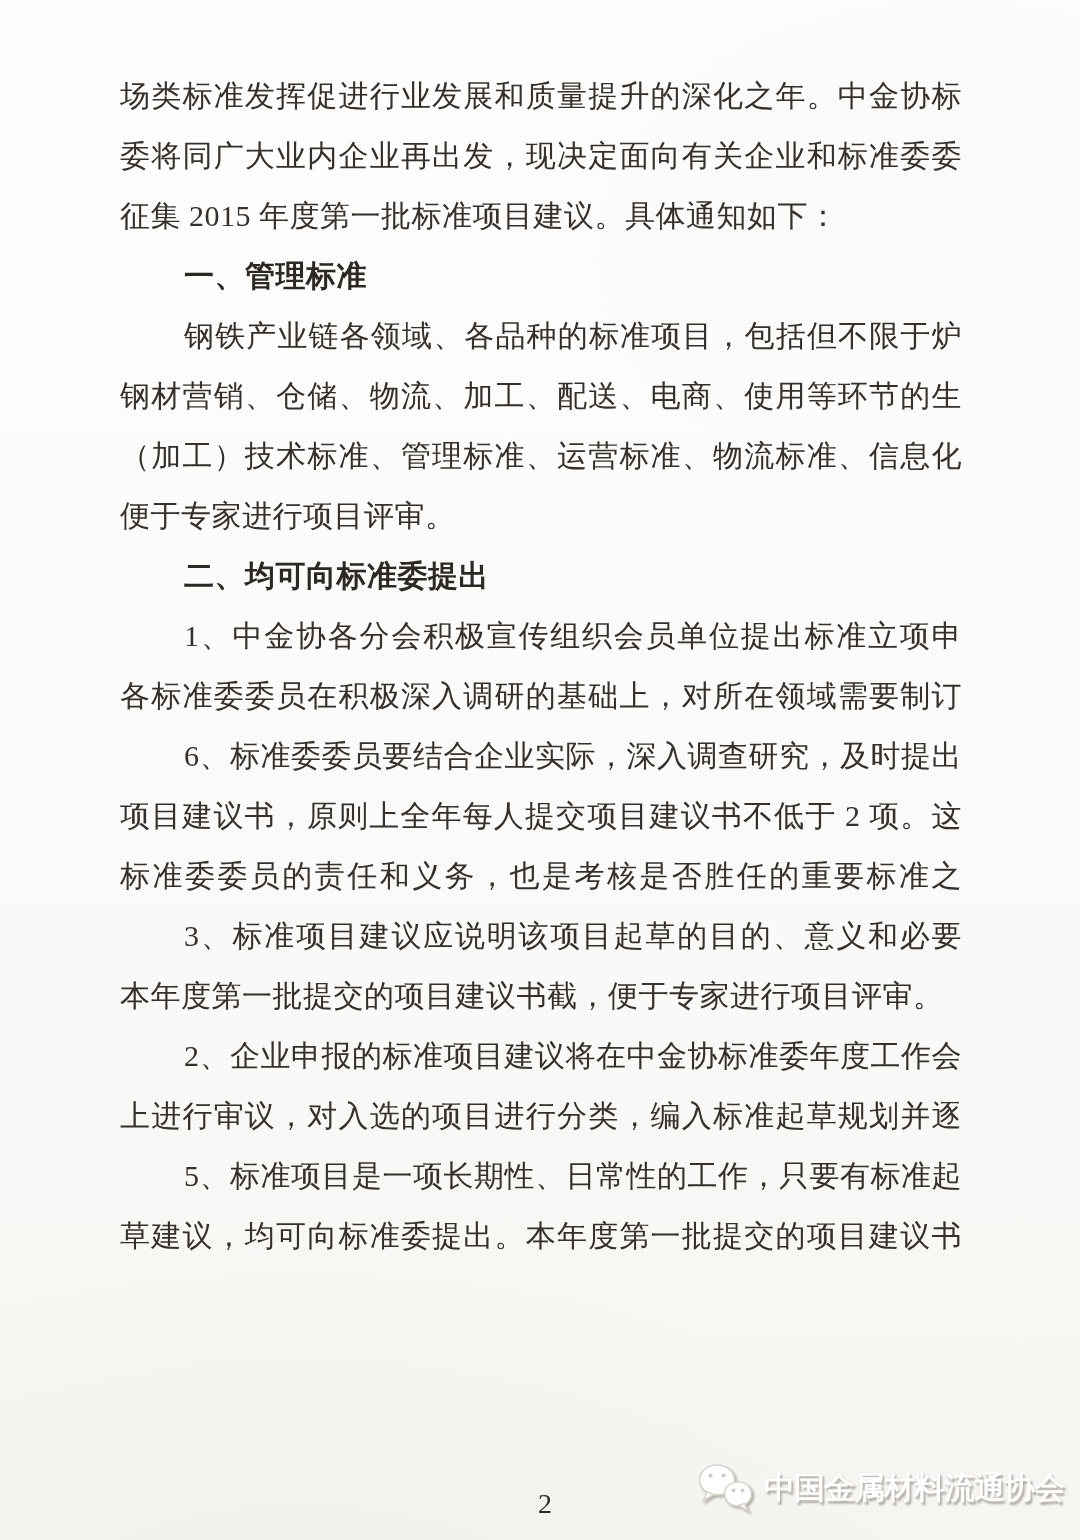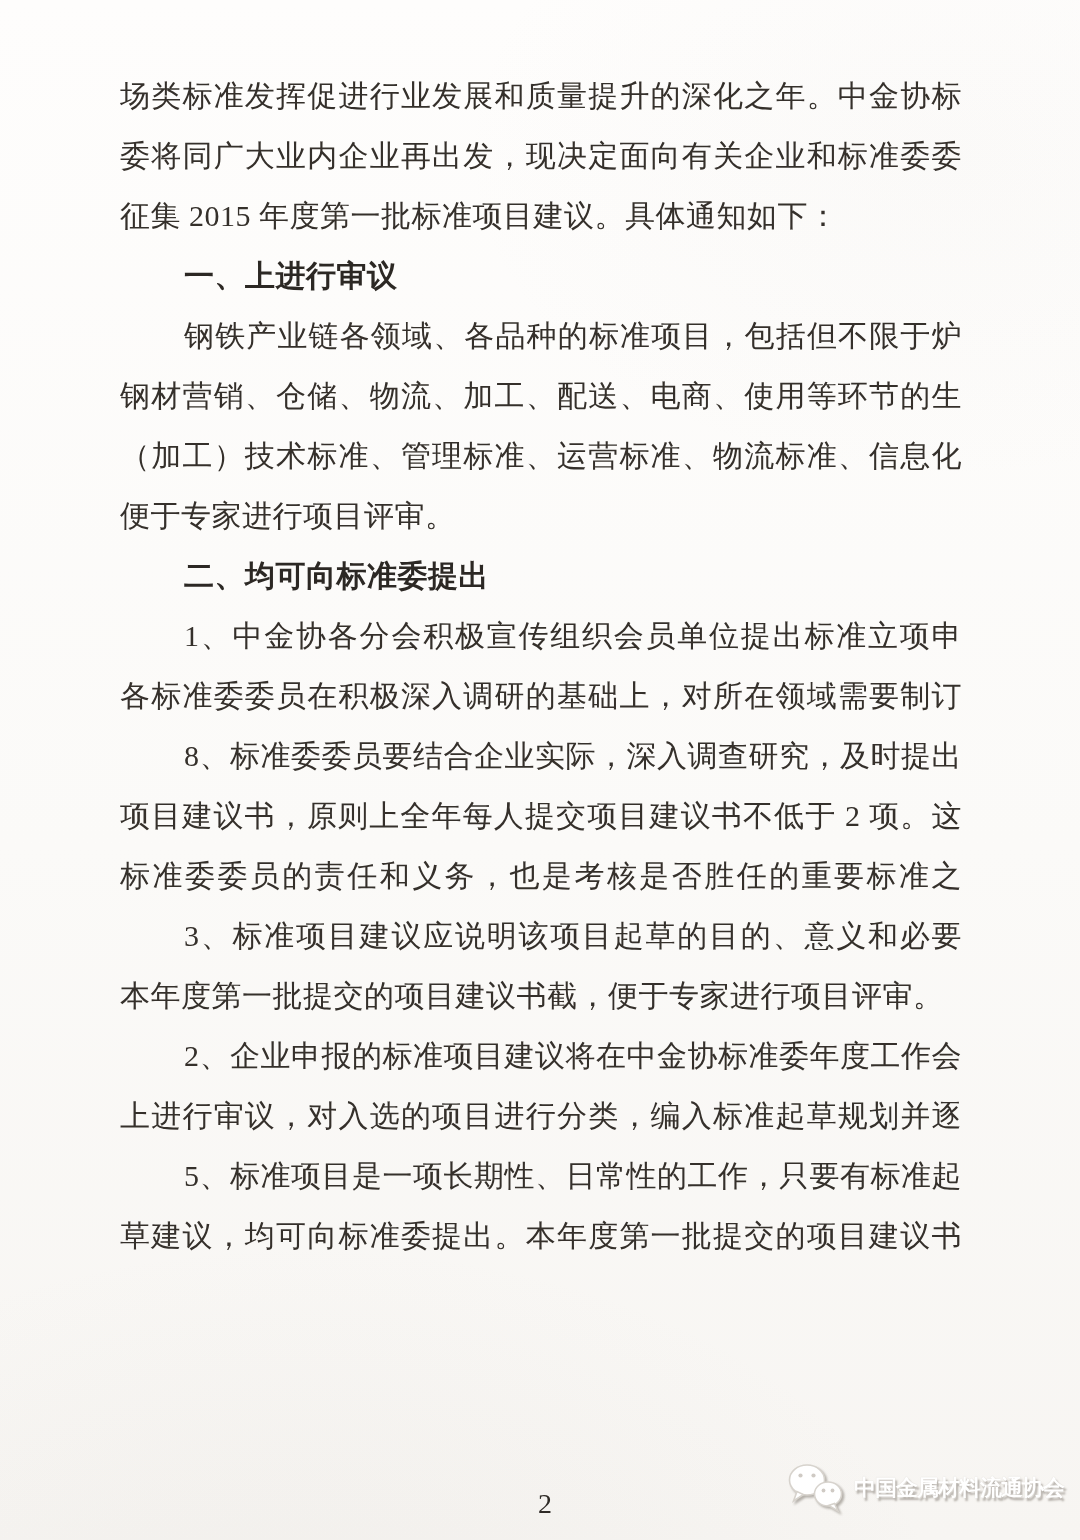"一、上进行审议" div.ln { text: 上进行审议 -> 管理标准 }
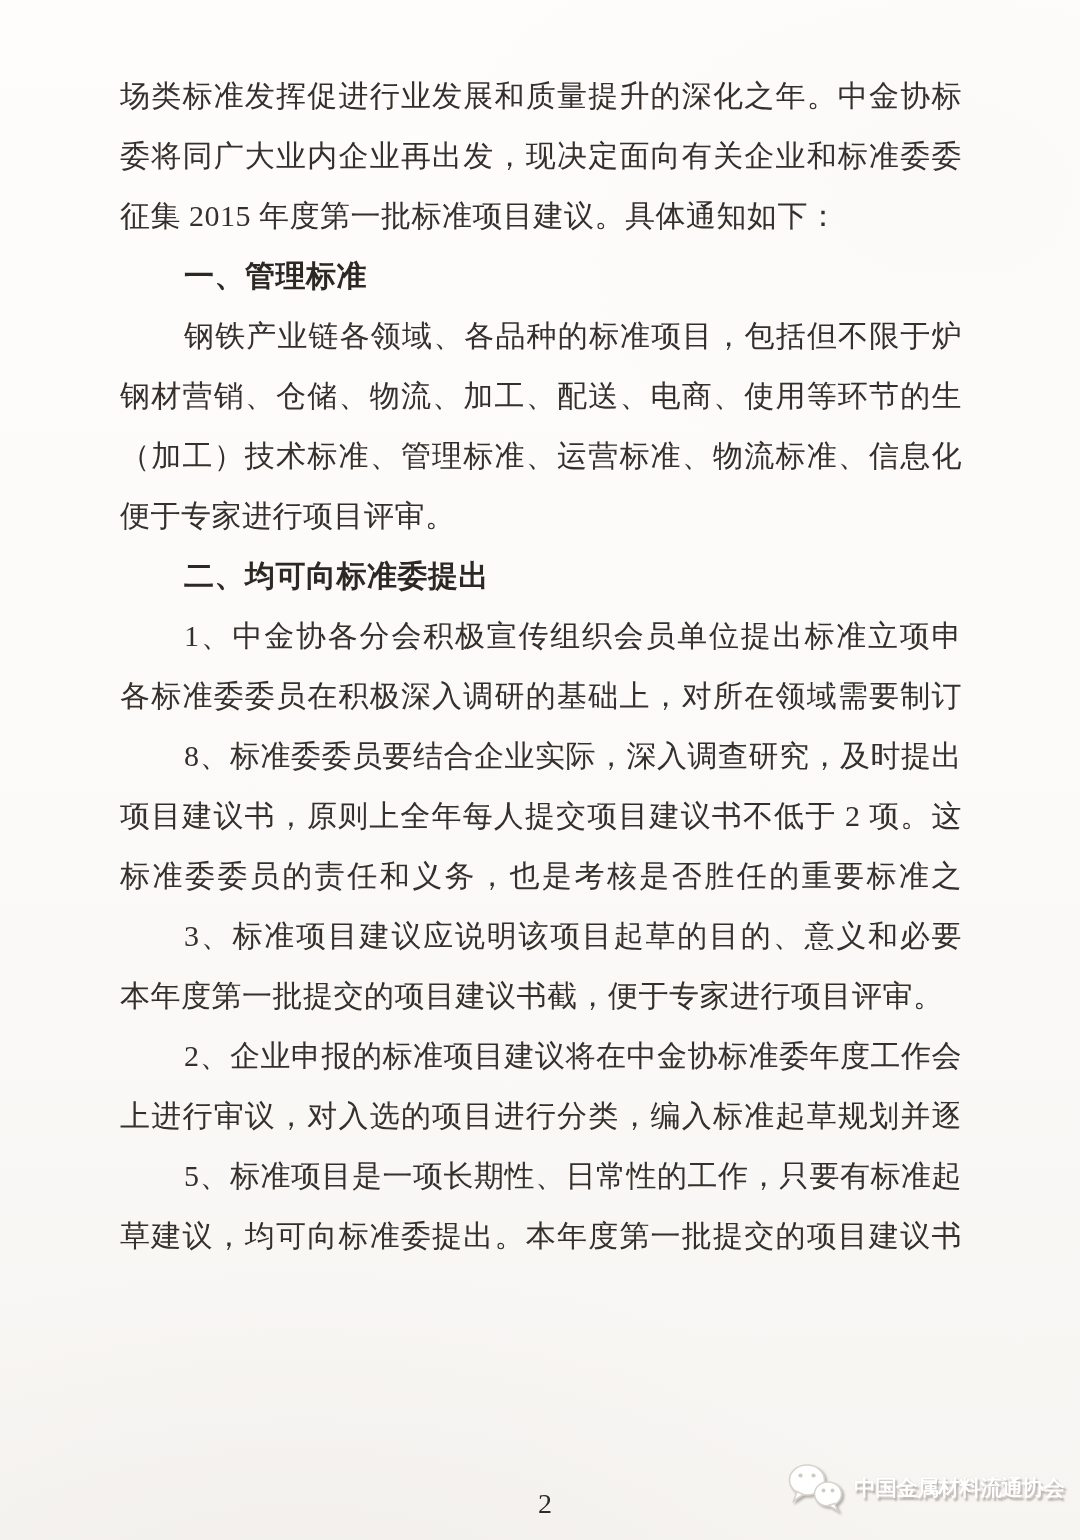"8、标准委委员要结合企业实际，深入调查研究，及时提出" div.ln { text: 8 -> 6 }
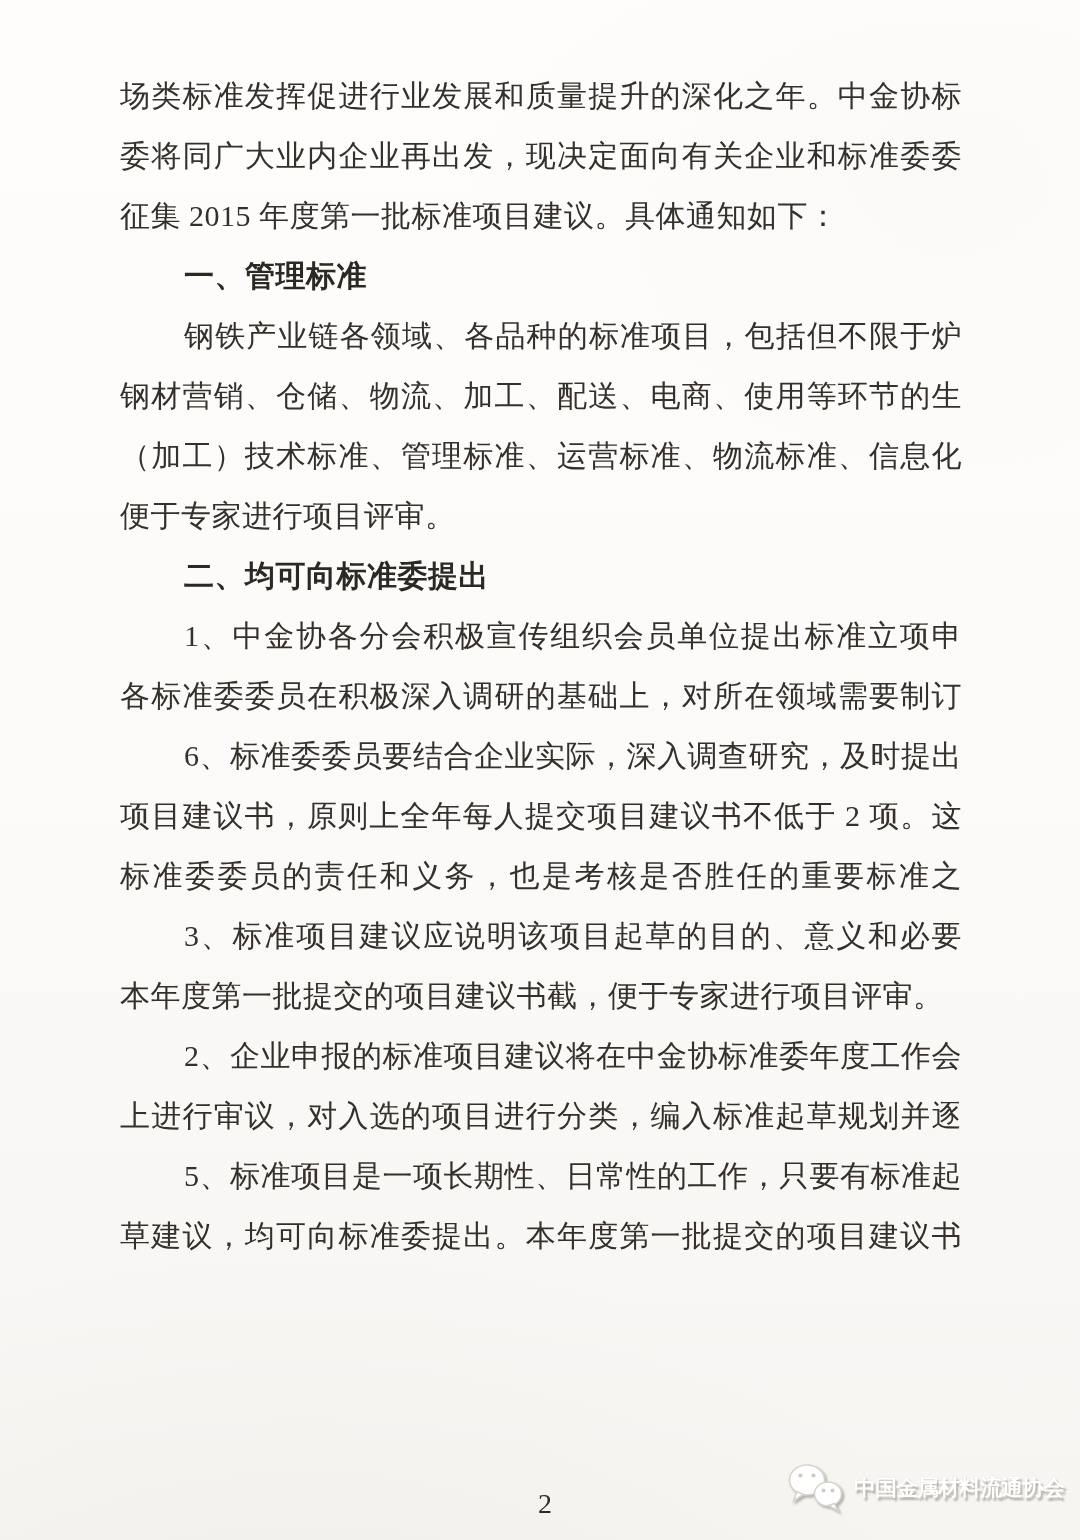"中国金属材料流通协会" .wm-text { font-size: 22px -> 31px }
